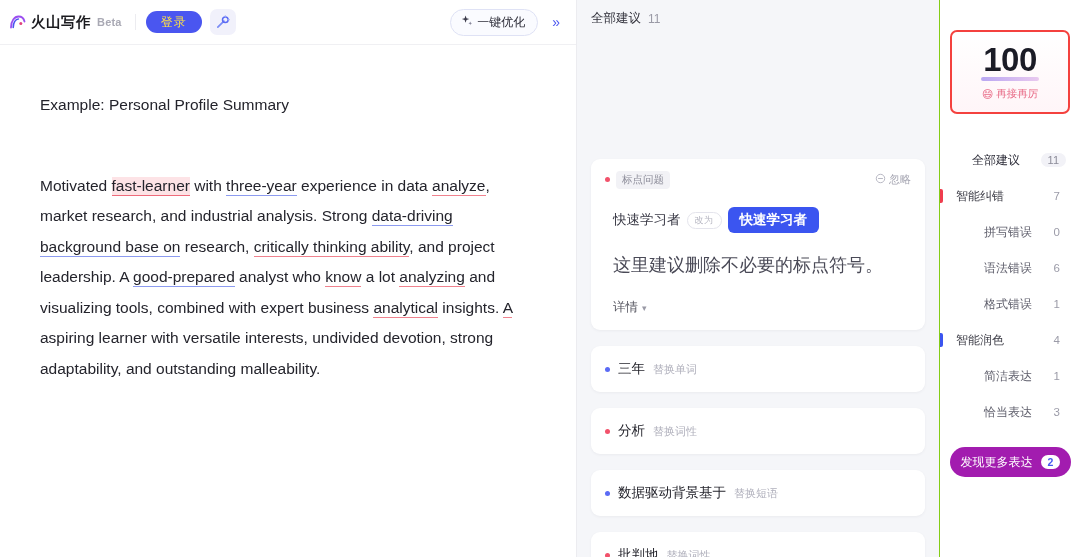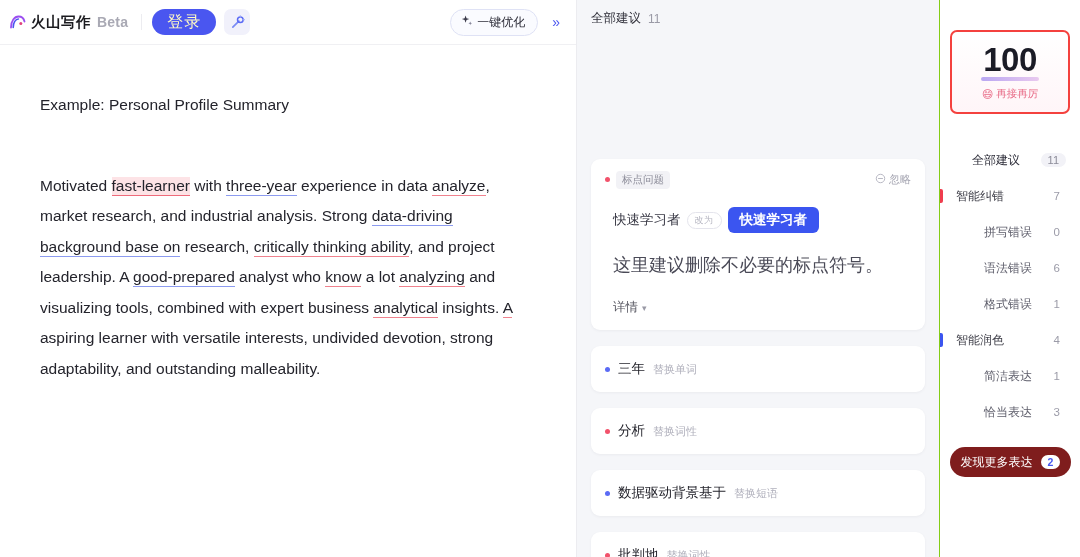"Beta" .beta-tag { font-size: 14px -> 11px }
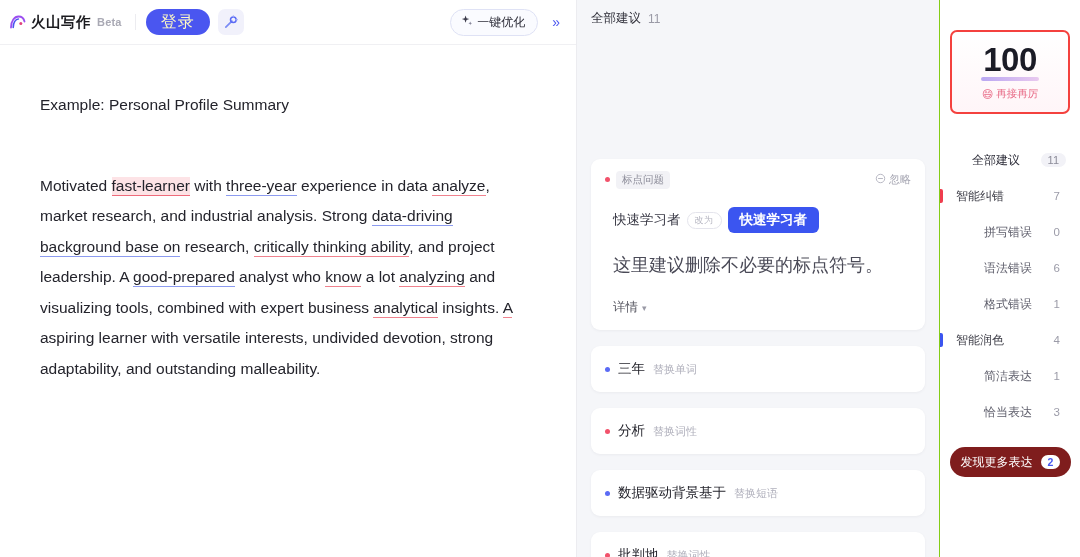"登录" .login-btn { color: #fef9c3 -> #fde047; font-size: 16px -> 12px }
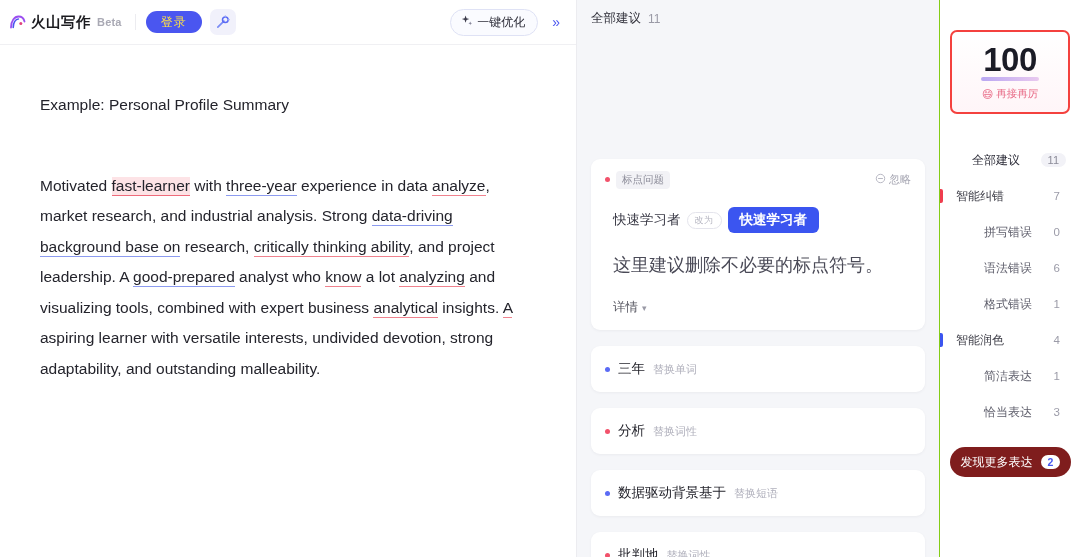"发现更多表达" .discover-btn { background: #7f1d1d -> #a21caf }
